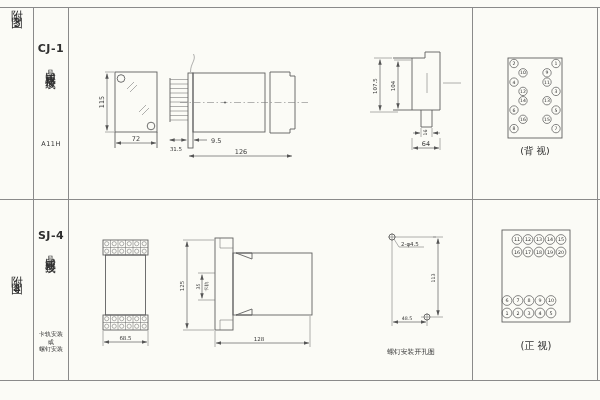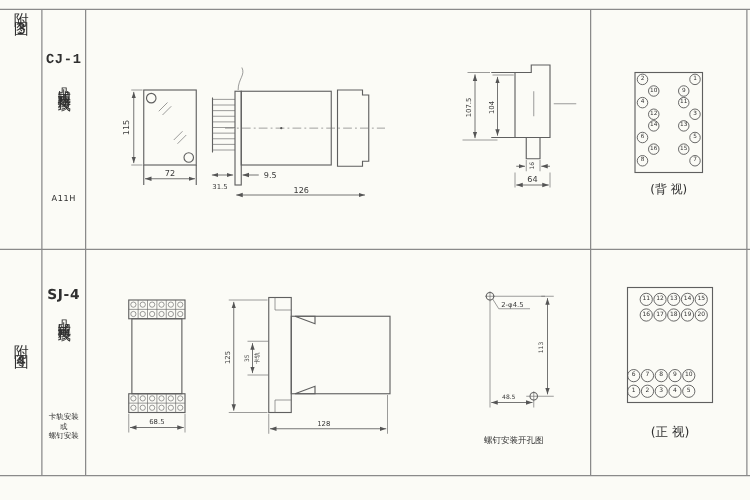"CJ-1" div.vcol { font-family: Liberation Mono, monospace -> none }
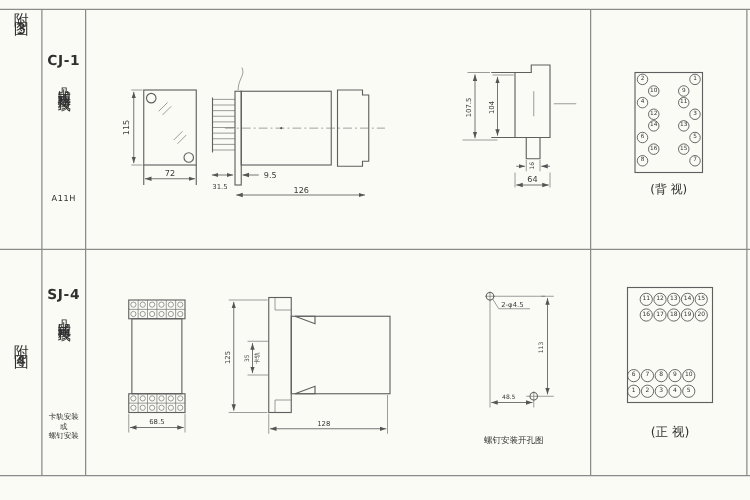"A11H" div.vcol { top: 155px -> 140px }
